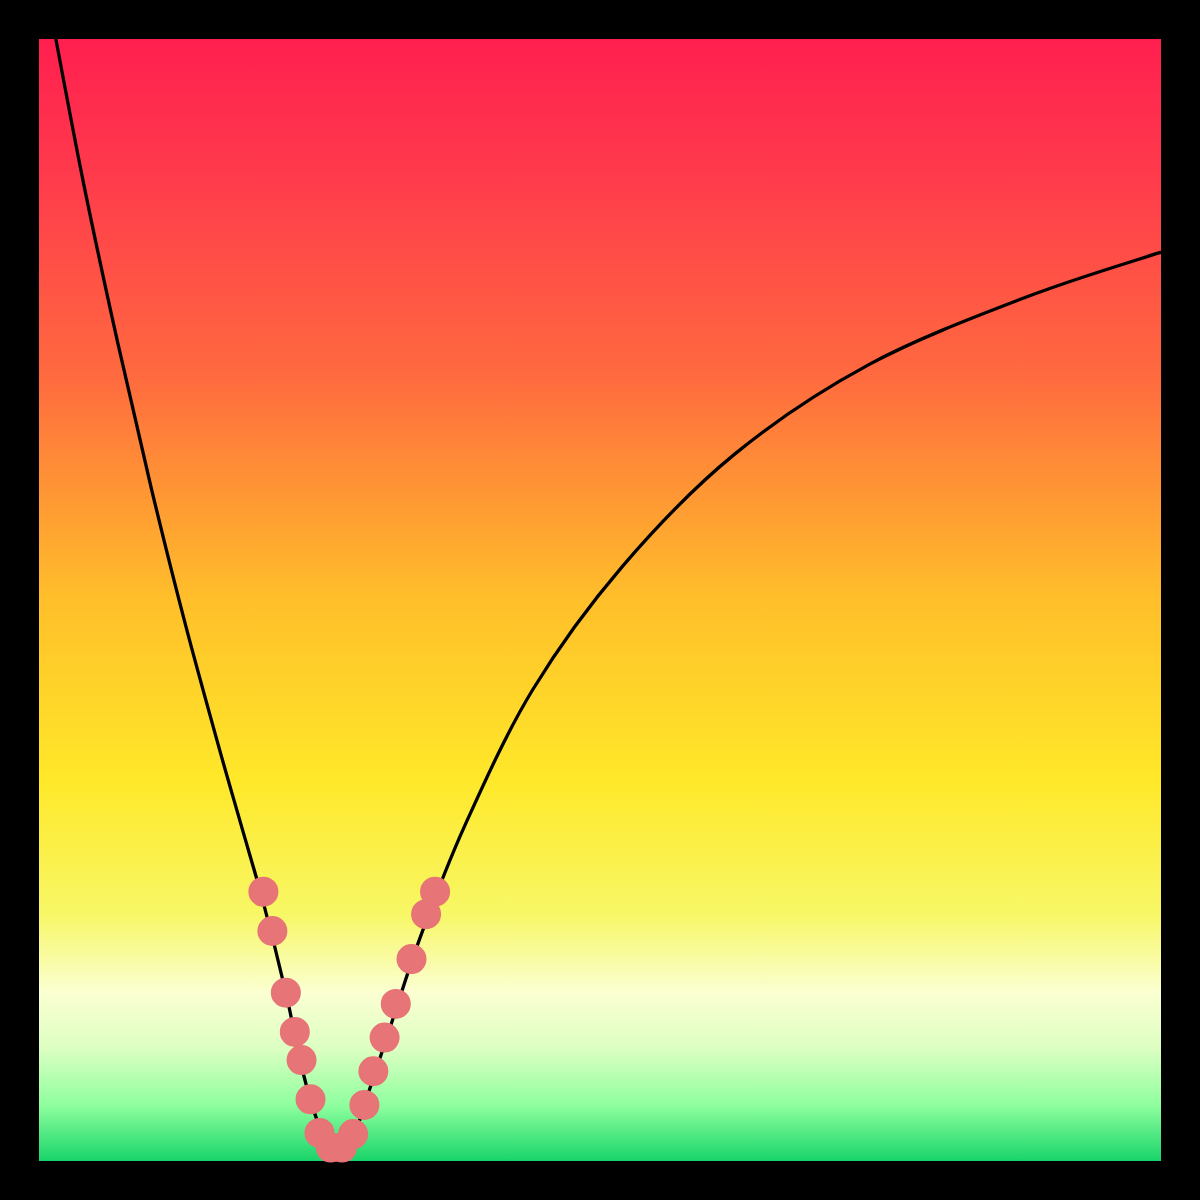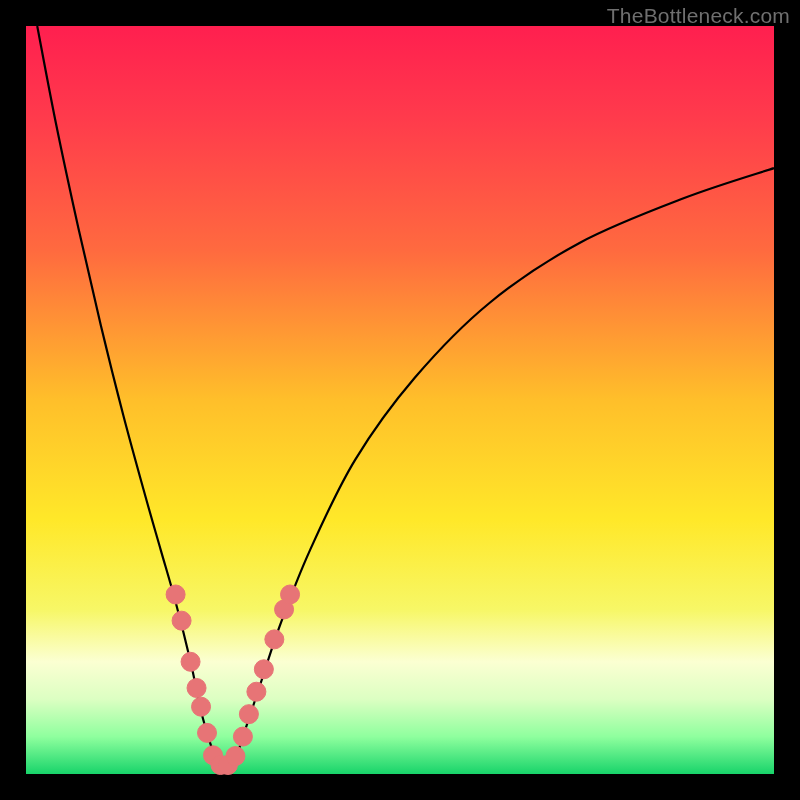"TheBottleneck.com" div.watermark { html: <div>TheBottleneck.com</div> -> none }
